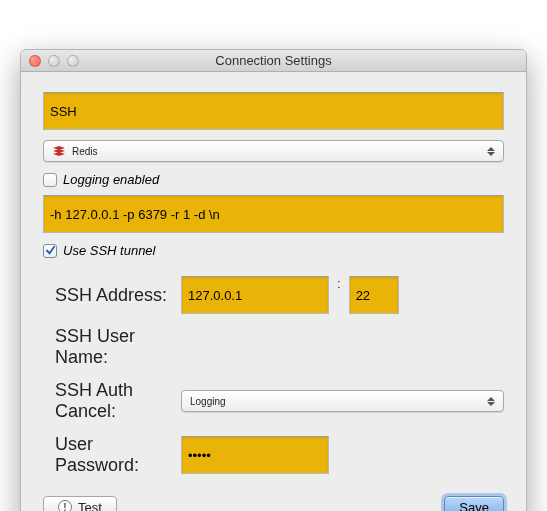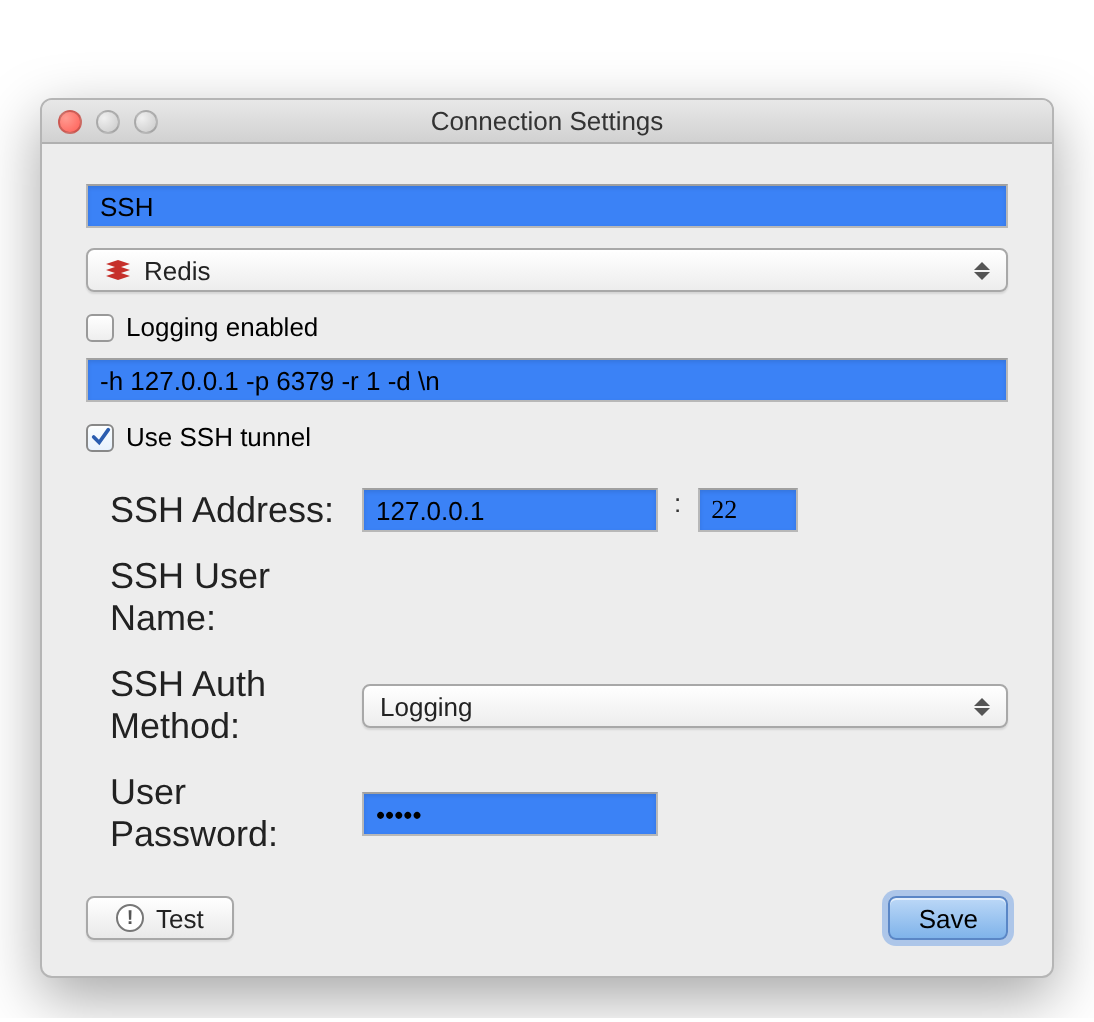"SSH" input[type="text"], input[type="password"] { background: #3b82f6 -> #eab308; height: 22px -> 38px }
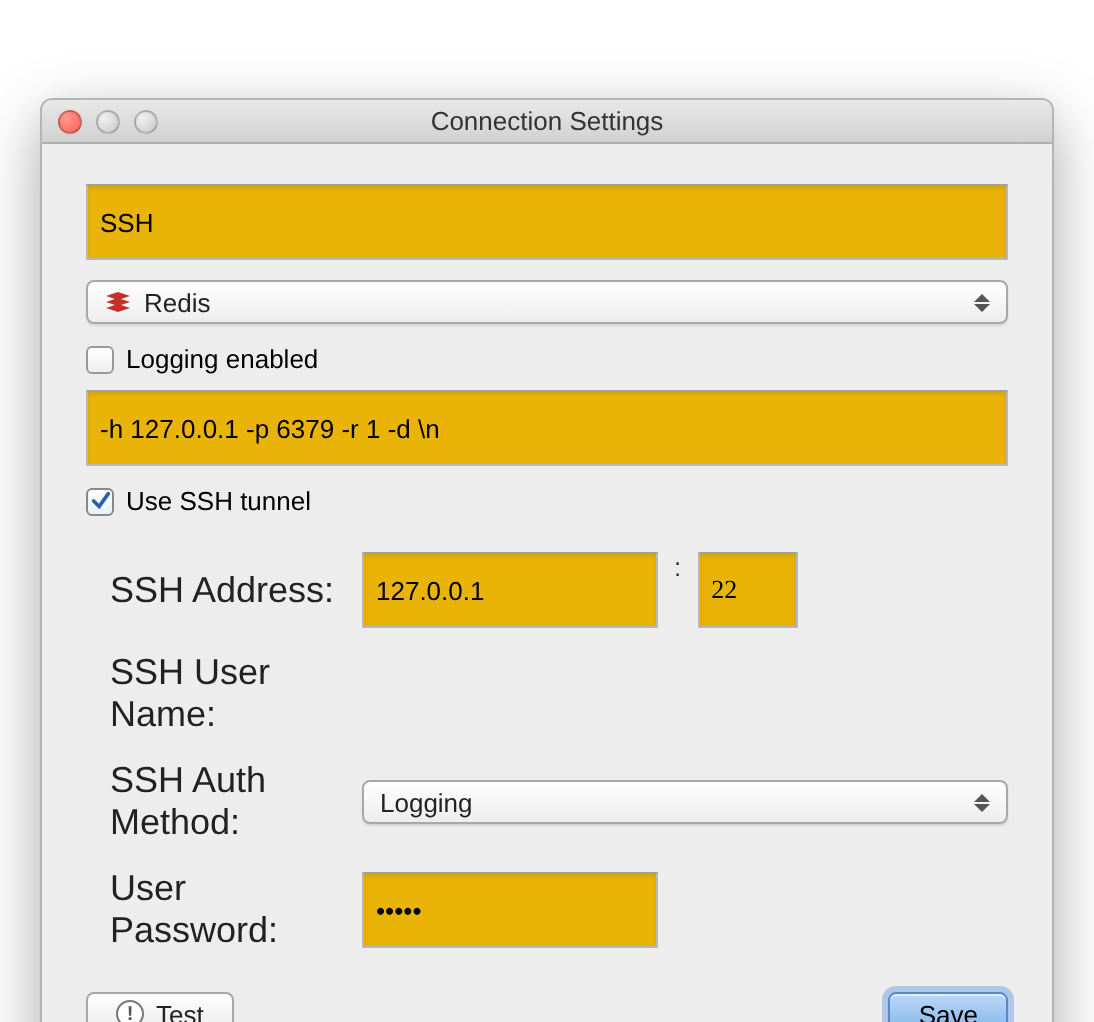"Redis" .select { font-size: 13px -> 10px }
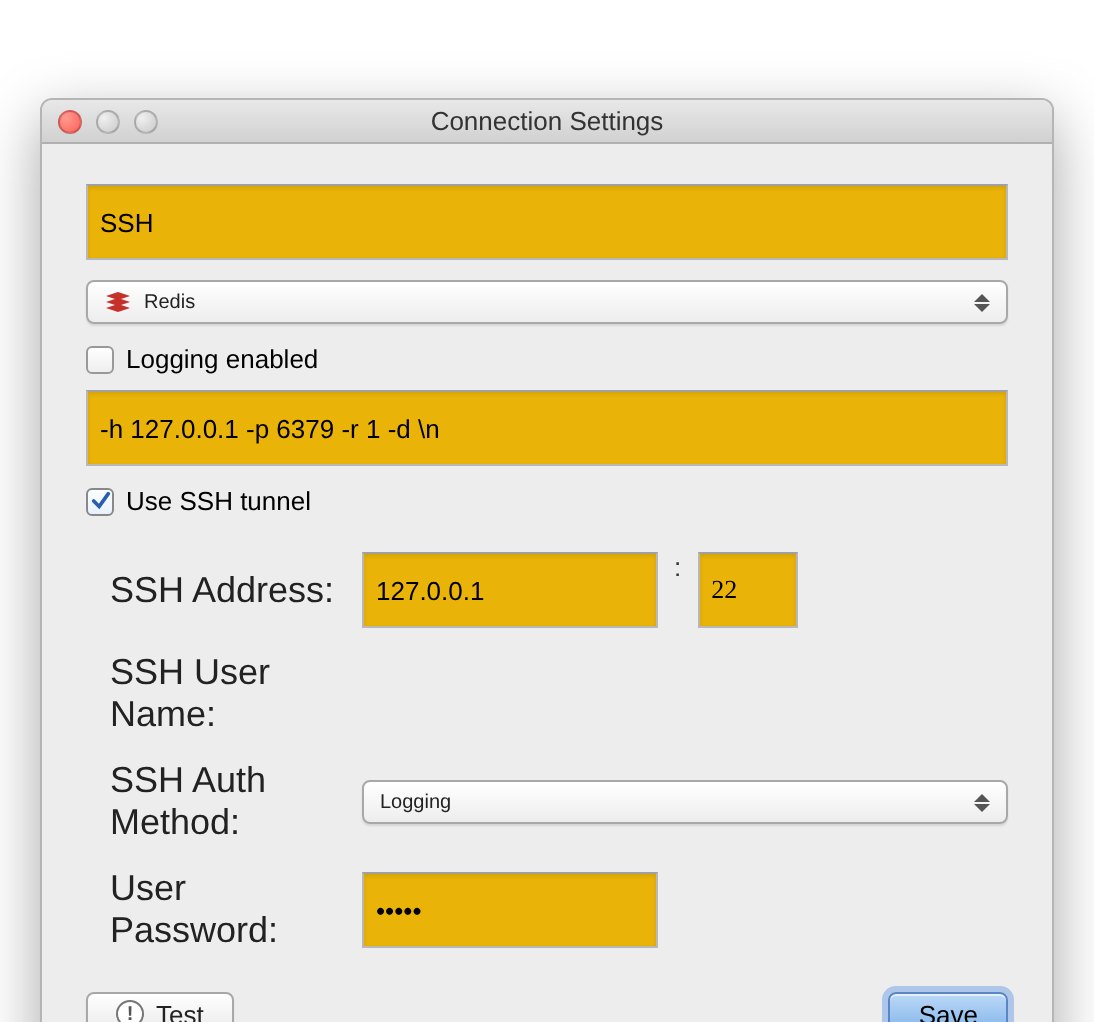"Logging enabled" .checkbox-row { font-style: none -> italic }
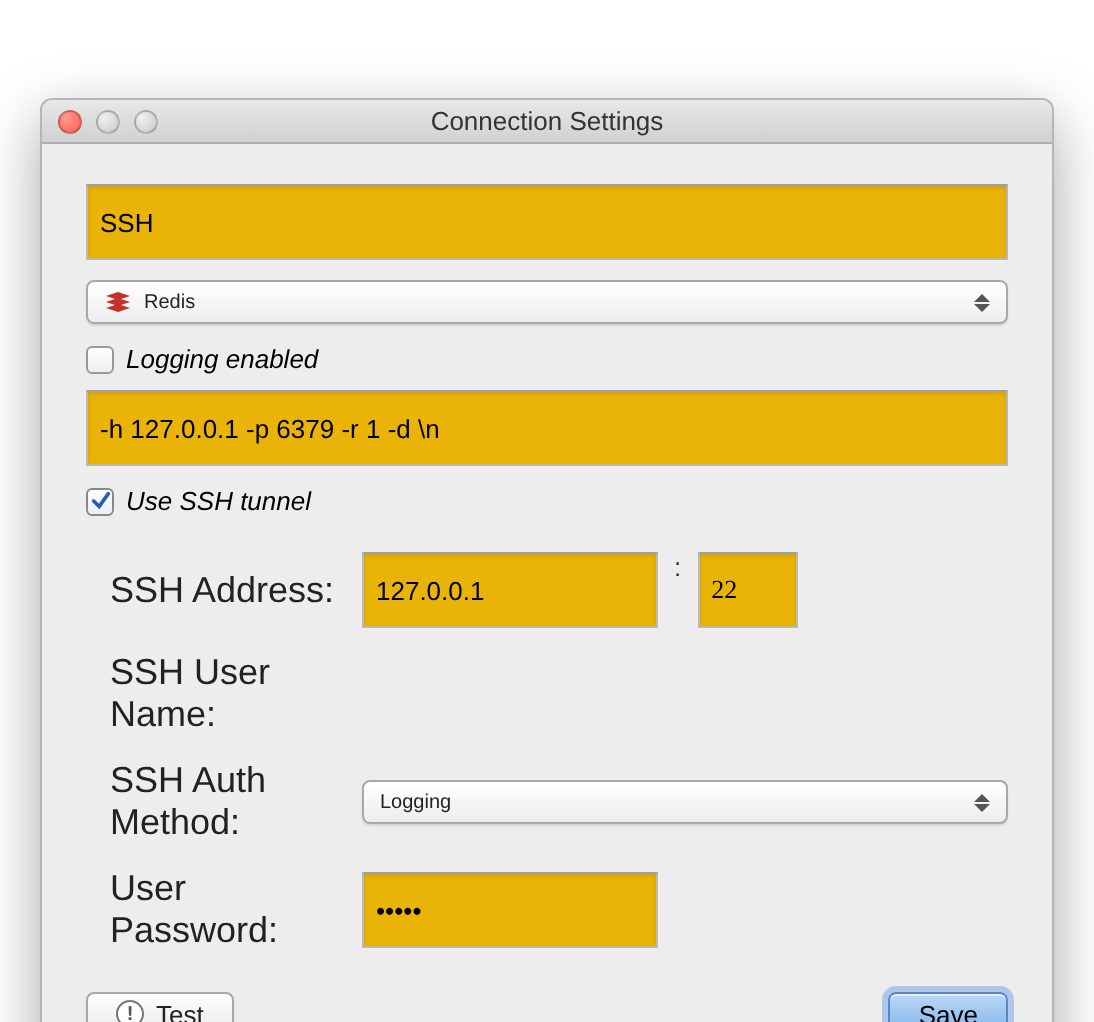"22" .port-input { font-family: Liberation Serif, serif -> none }
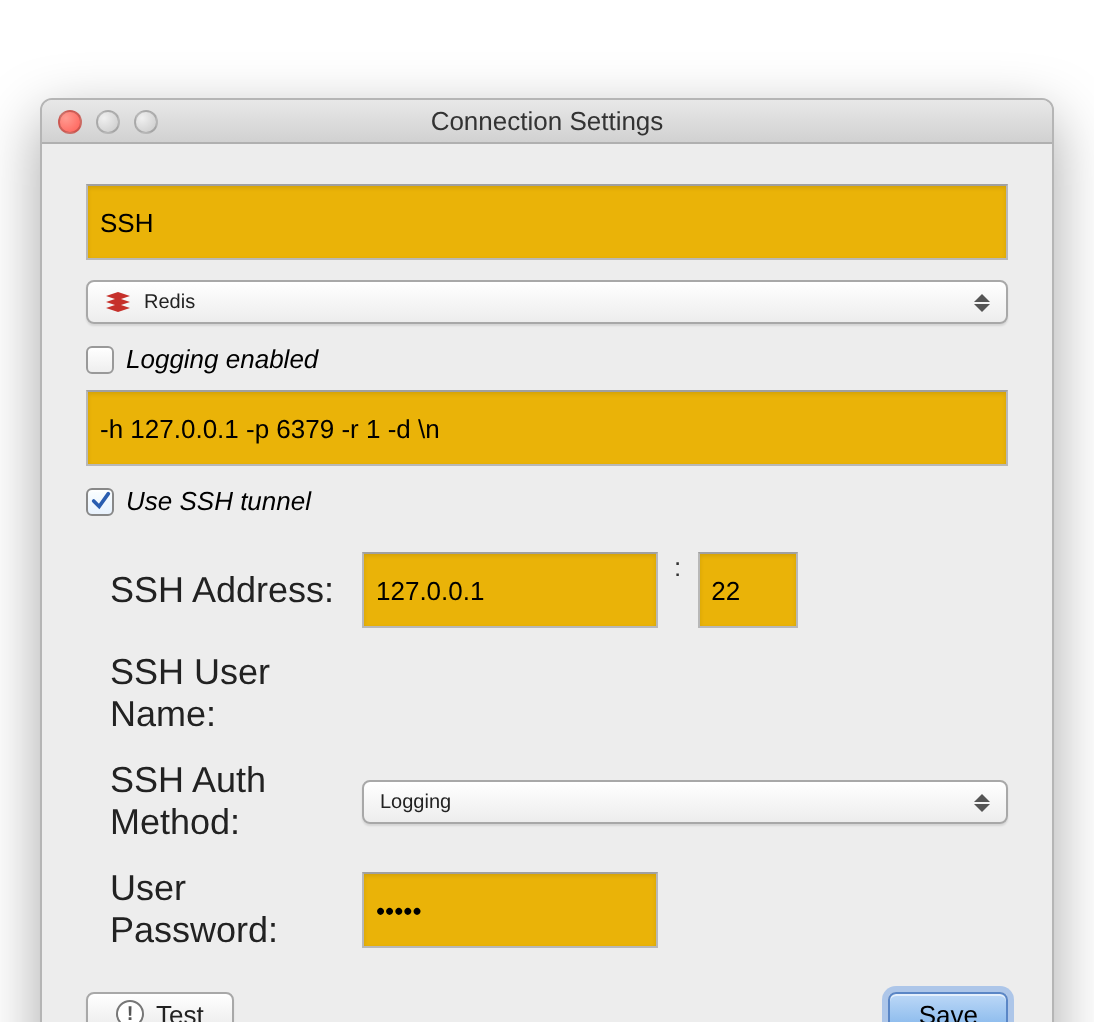"SSH Auth Method:" div.label { text: Method -> Cancel }
